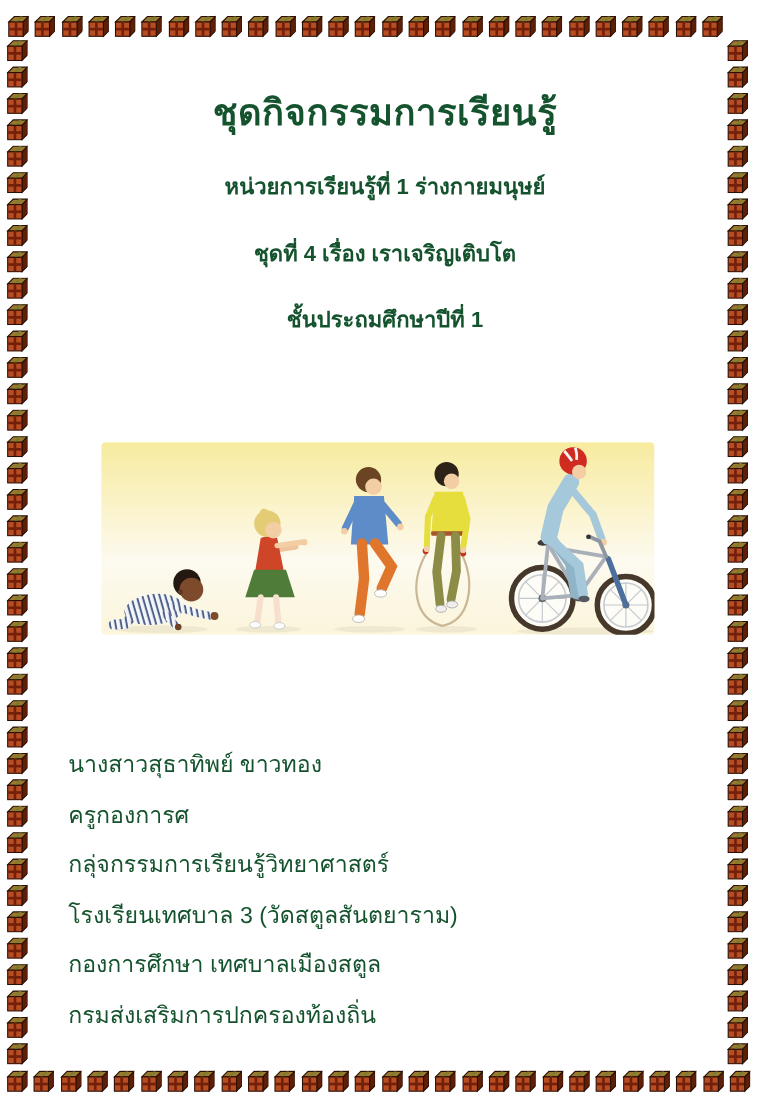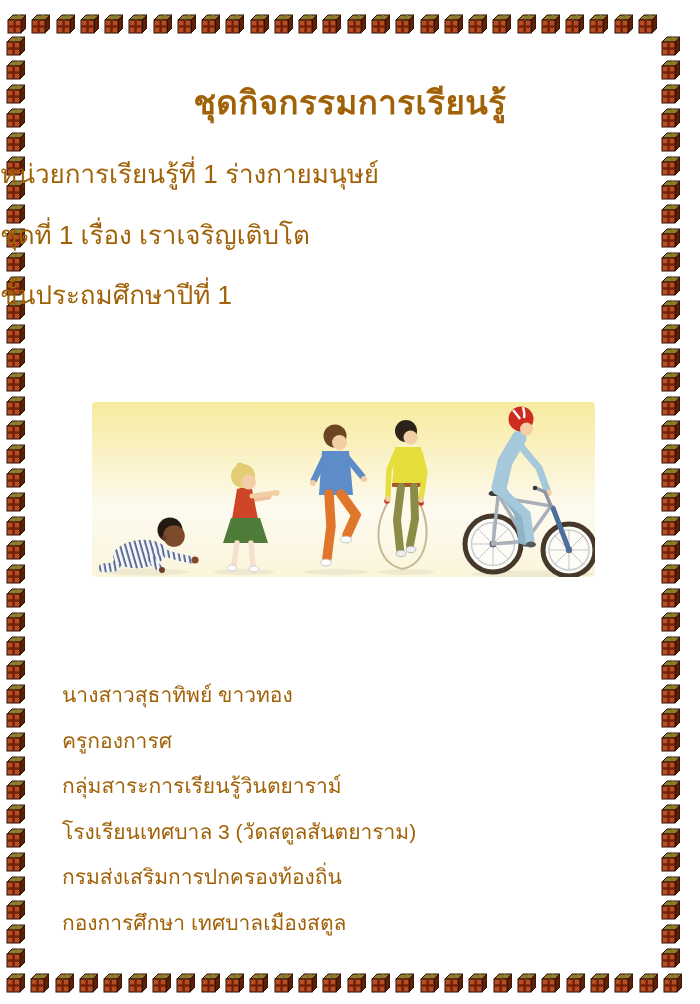"ชุดกิจกรรมการเรียนรู้" .page { color: #a16207 -> #14532d }
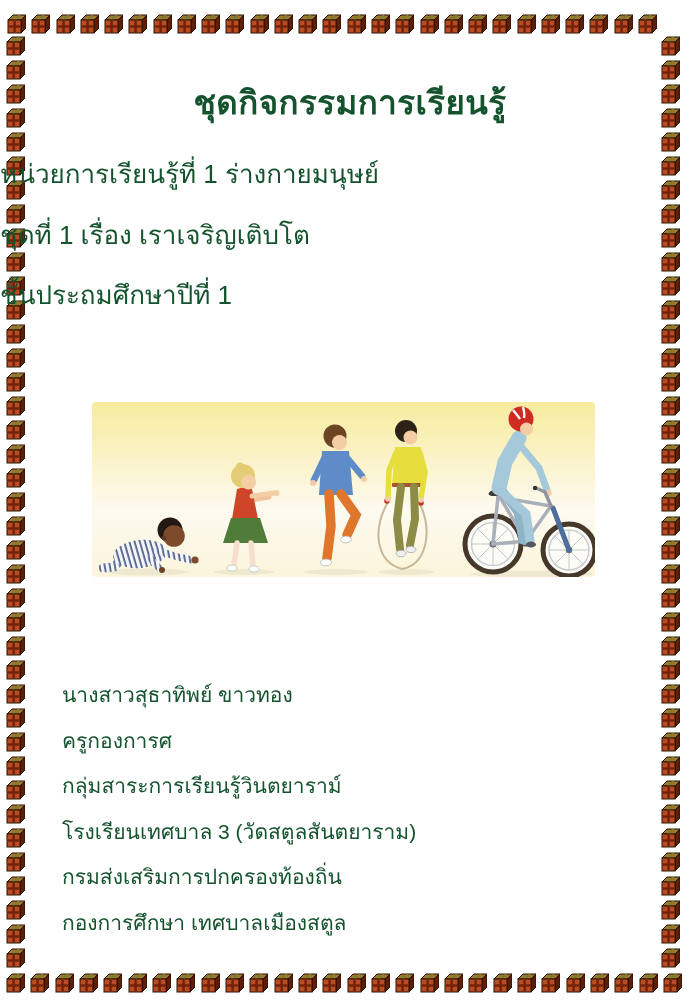"หน่วยการเรียนรู้ที่ 1 ร่างกายมนุษย์" .sub { font-size: 26px -> 20px; font-weight: 400 -> 700; text-align: left -> center }
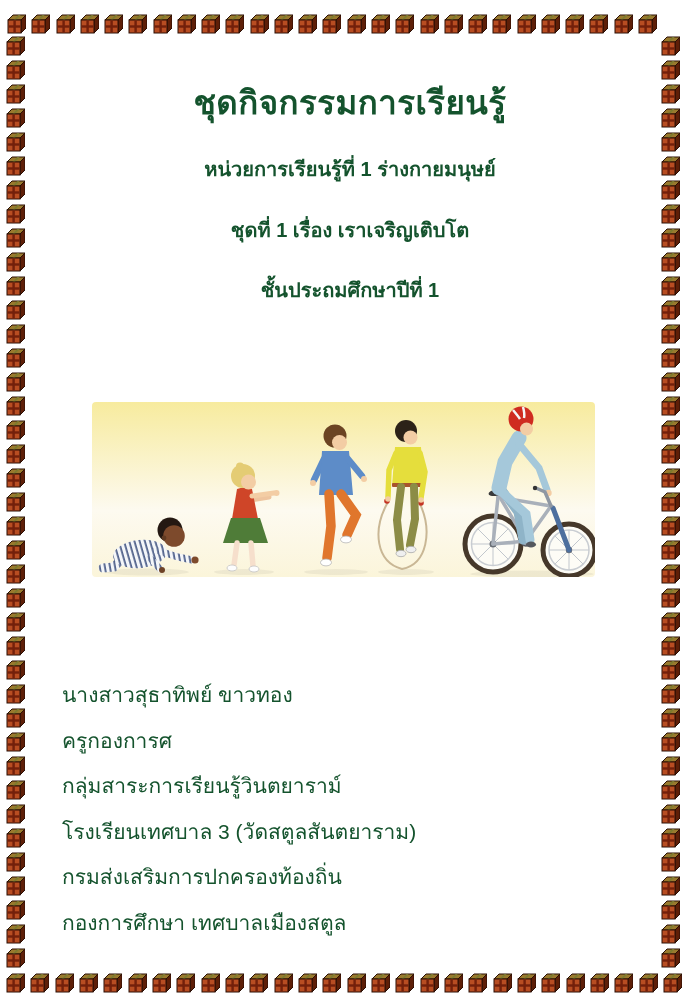"ชุดที่ 1 เรื่อง เราเจริญเติบโต" div.sub { text: 1 -> 4 }
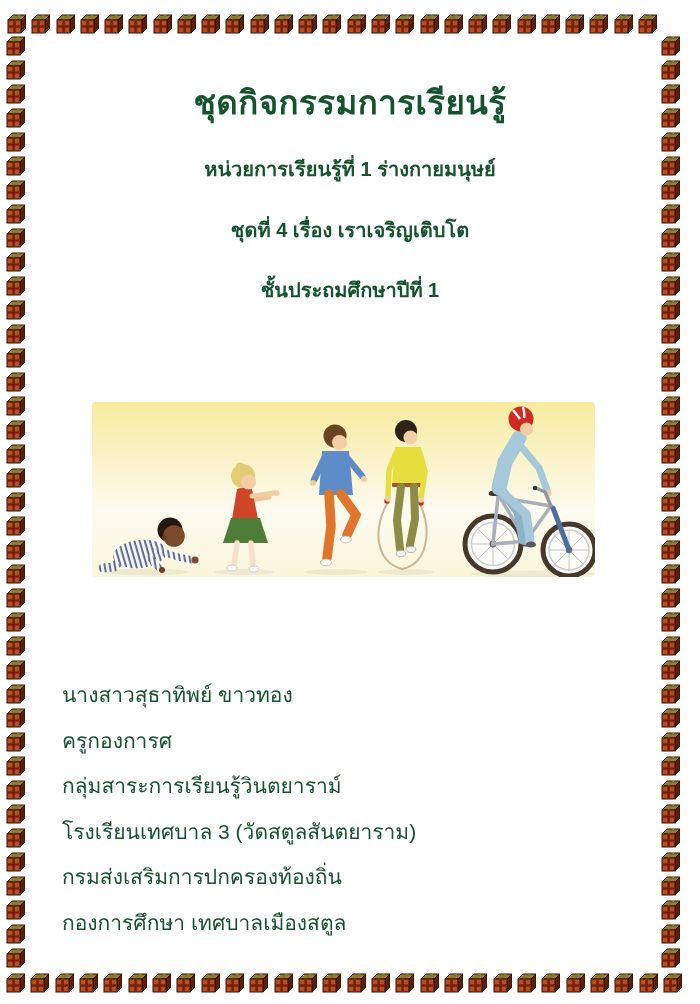"กลุ่มสาระการเรียนรู้วินตยาราม์" p { text: กลุ่มสาระการเรียนรู้วินตยาราม์ -> กลุ่จกรรมการเรียนรู้วิทยาศาสตร์ }
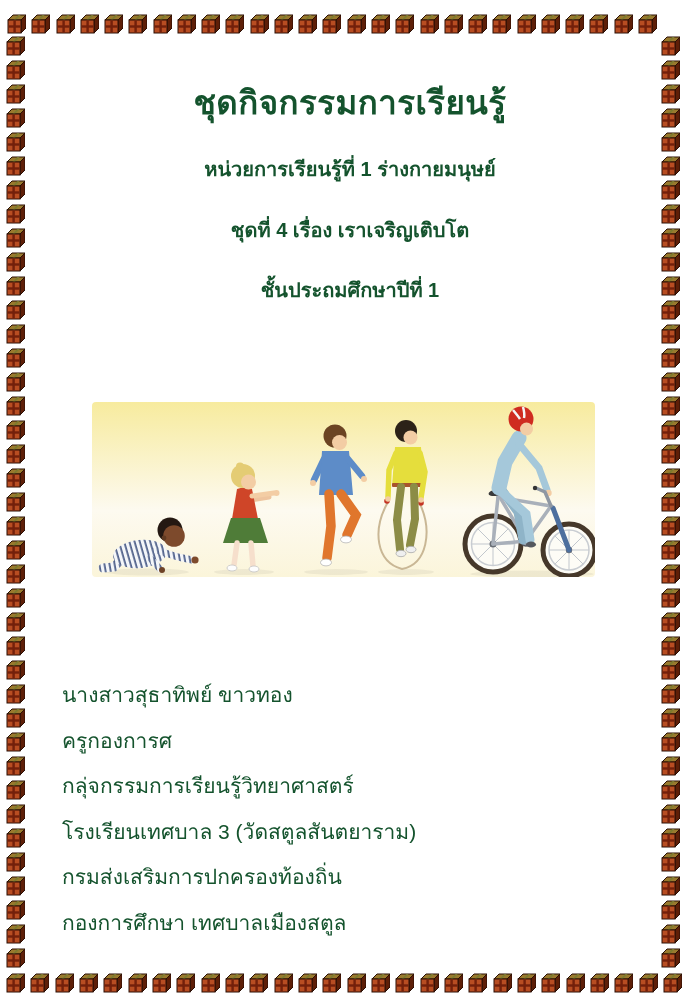"กรมส่งเสริมการปกครองท้องถิ่น" p { order: before "กองการศึกษา เทศบาลเมืองสตูล" -> after "กองการศึกษา เทศบาลเมืองสตูล" }
